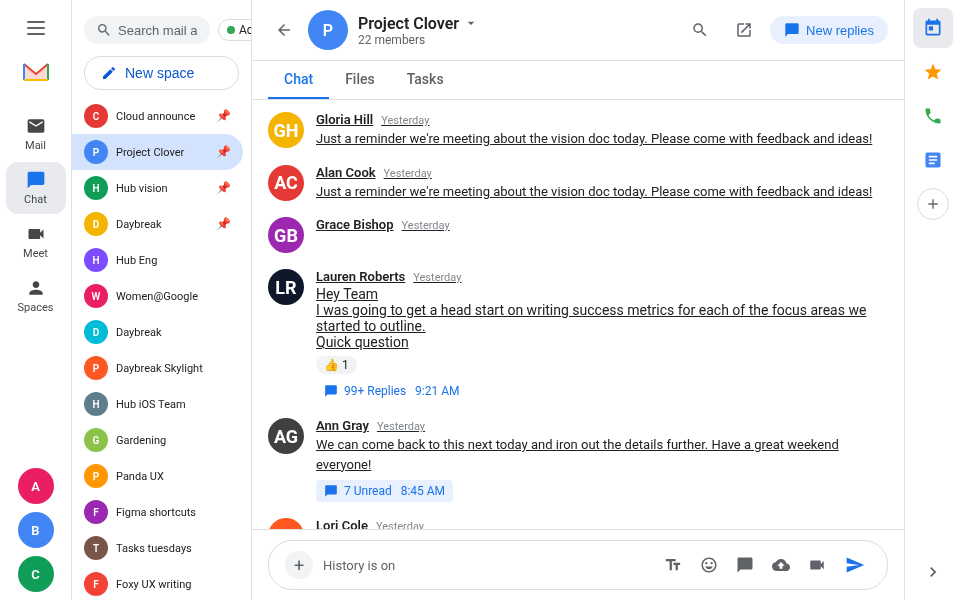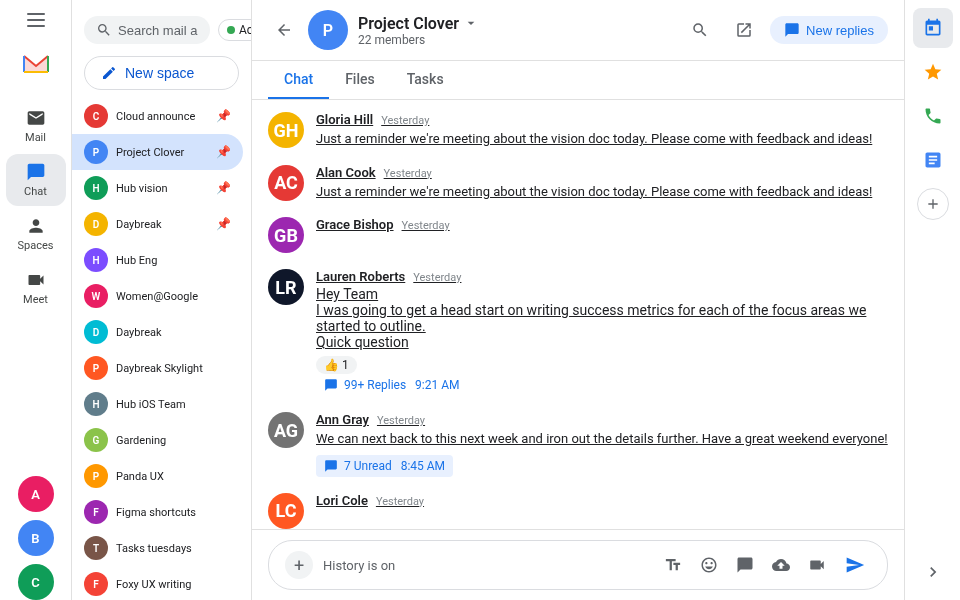"Mail" .sidebar { padding: 0 0 -> 8px 0 }
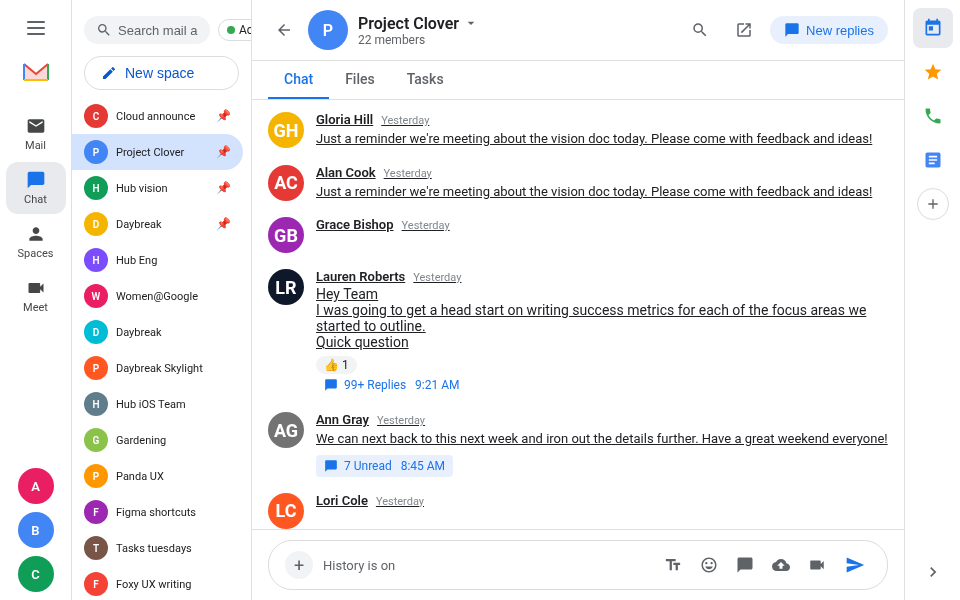"Spaces" div.sidebar-nav-item { order: before "Meet" -> after "Meet" }
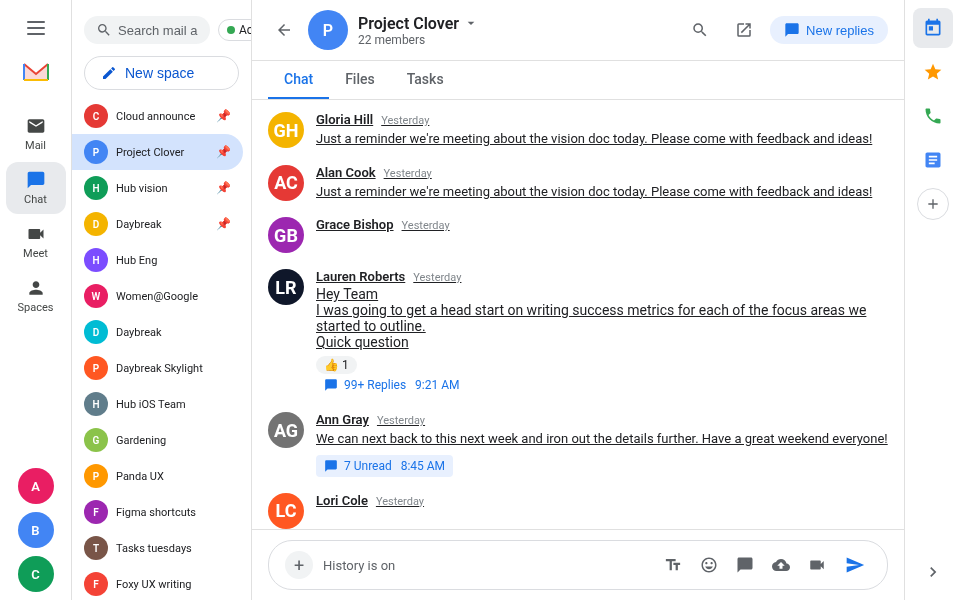"99+ Replies 9:21 AM" .replies-btn { margin-top: none -> 6px }
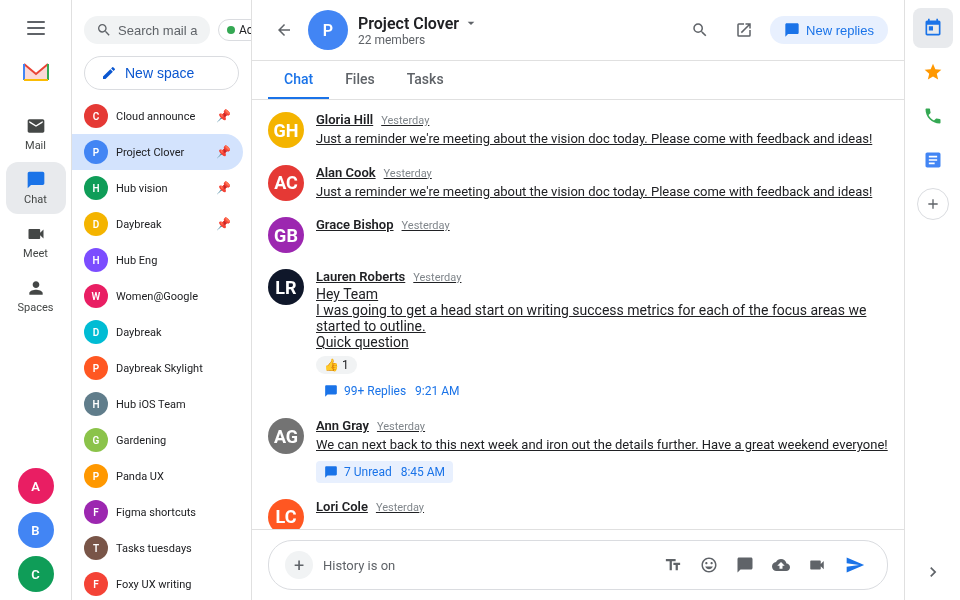"AG" div.avatar-circle { background: #737373 -> #404040 }
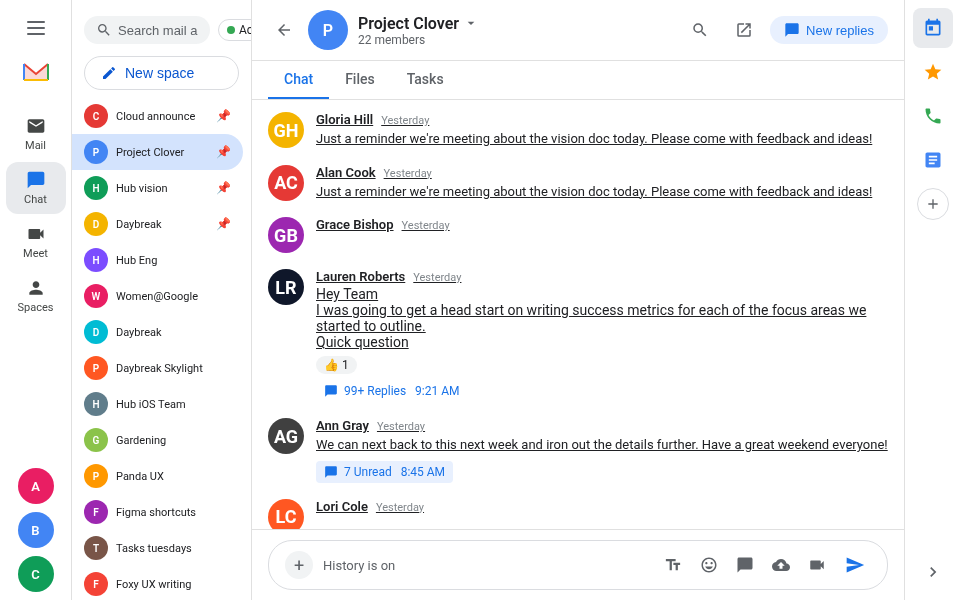"We can next back to" div.message-text { text: next back to this next week -> come back to this next today }
